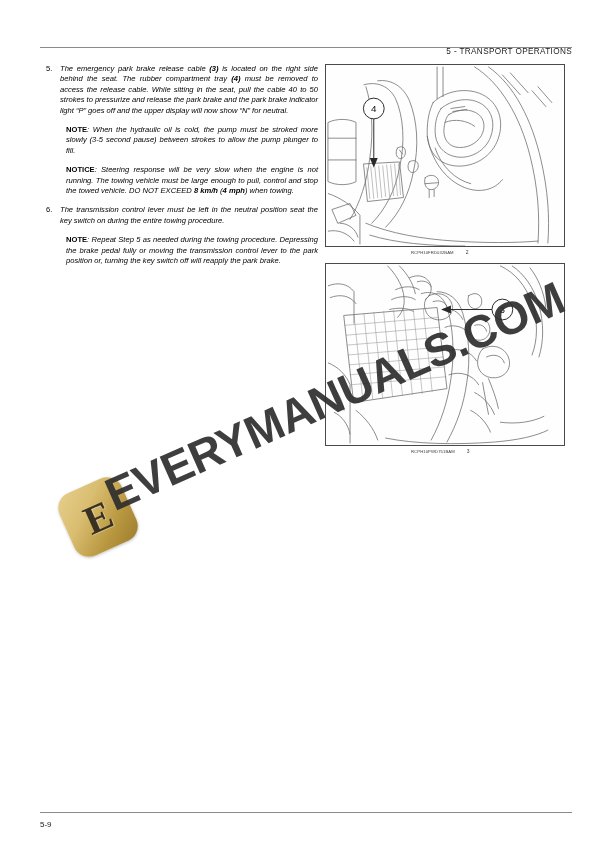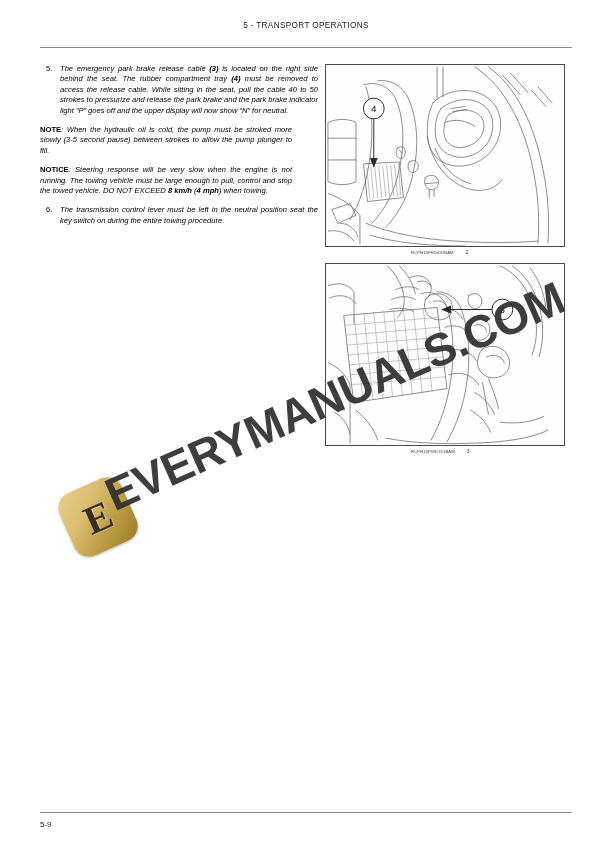"5 - TRANSPORT OPERATIONS" #page-header { text-align: center -> right; top: 14px -> 40px }
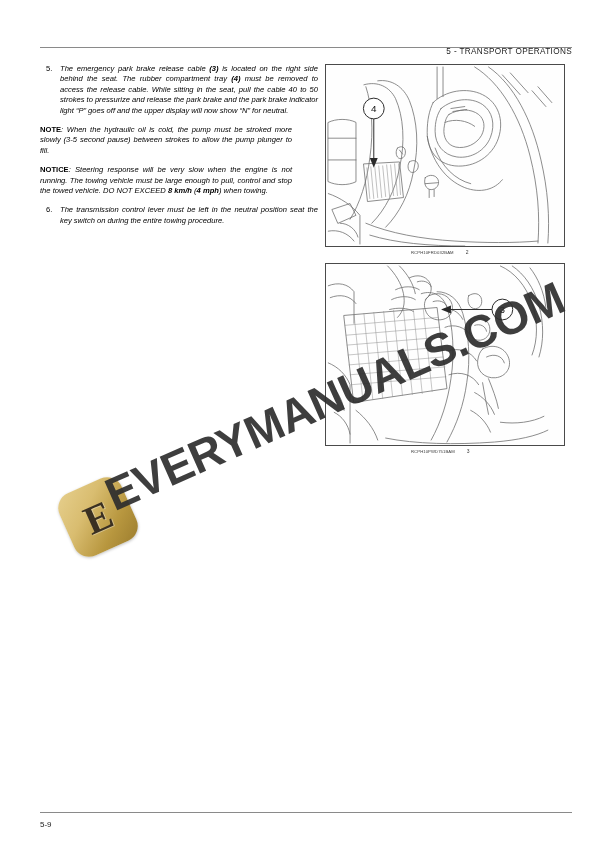"NOTE: When the hydraulic oil" .note { margin-left: none -> 26px }
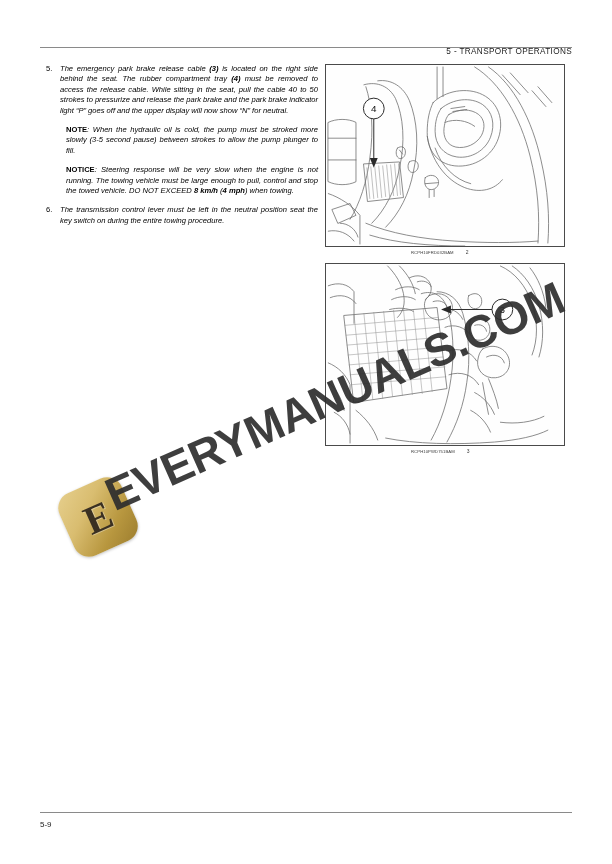"NOTE: Repeat Step 5 as" div.note { html: none -> <div><span>NOTE</span>: Repeat Step 5 as needed during the towing procedure. Depressing the brake pedal fully or moving the transmission control lever to the park position or, turning the key switch off will reapply the park brake.</div> }
